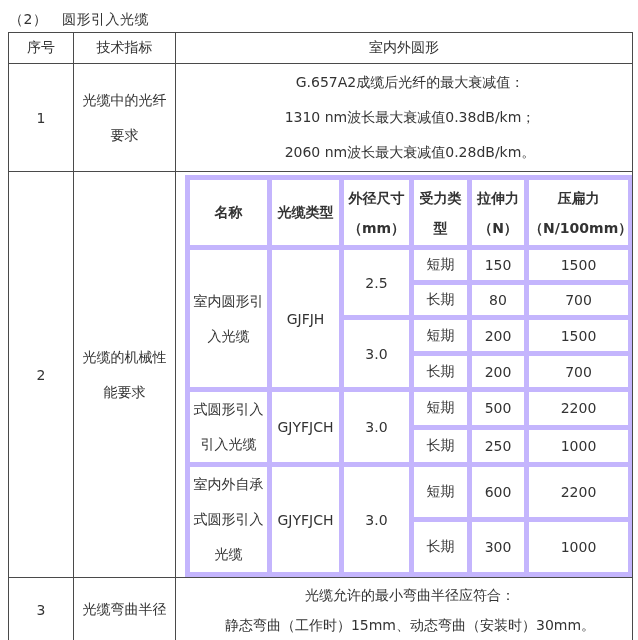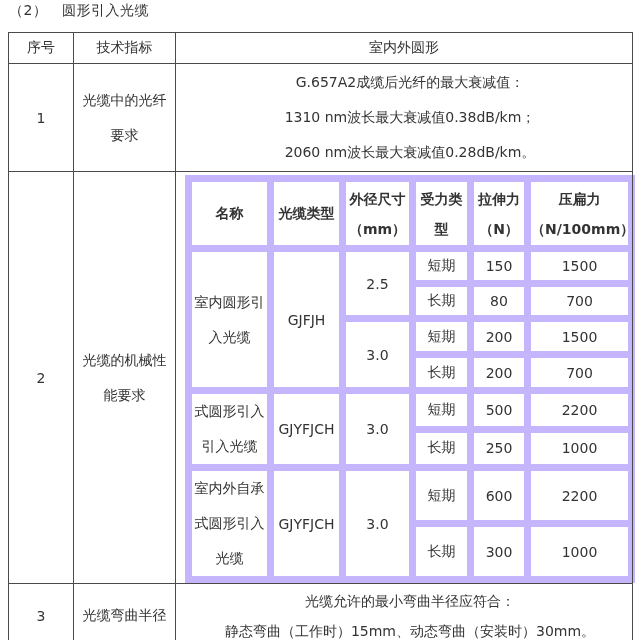"（2） 圆形引入光缆" .doc-title { top: 0 -> 9px }
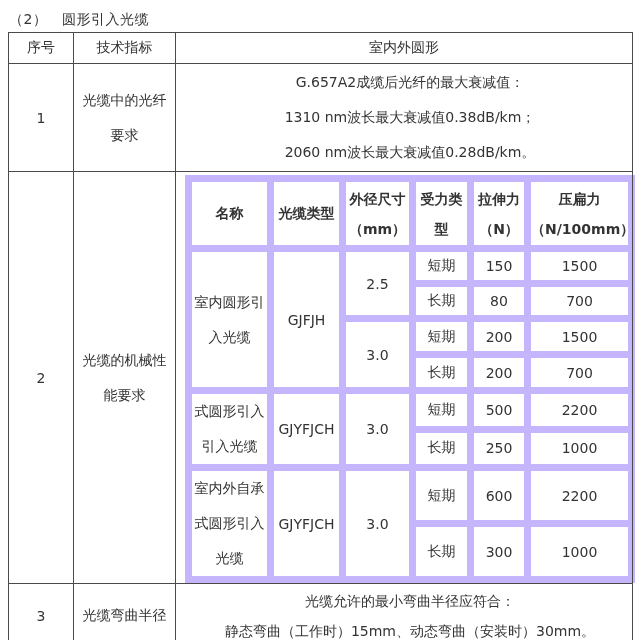"外径尺寸" table.inner th, table.inner td { border: 7px solid #c4b5fd -> 5px solid #c4b5fd }
